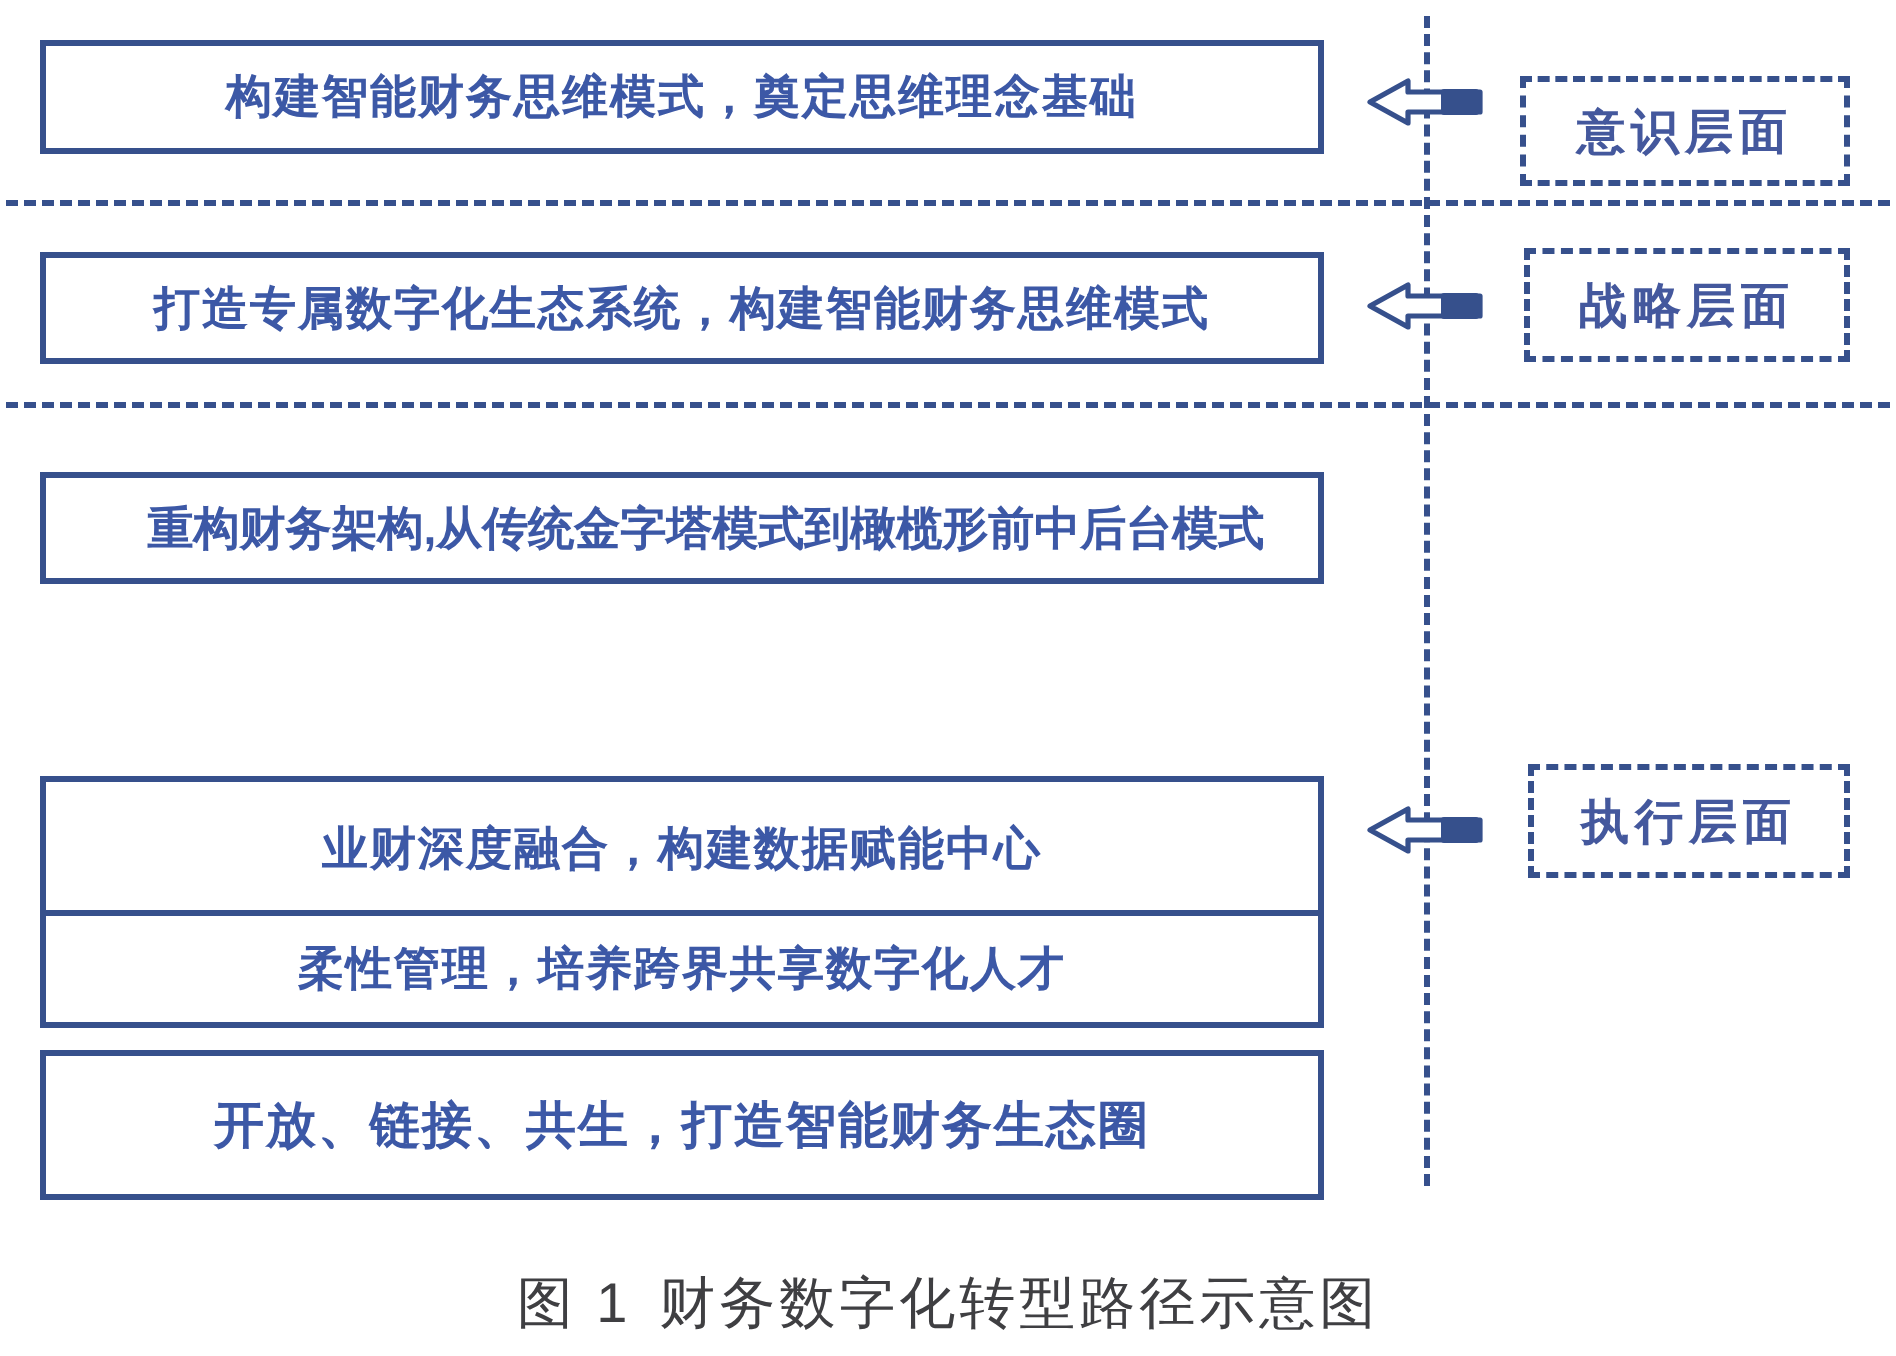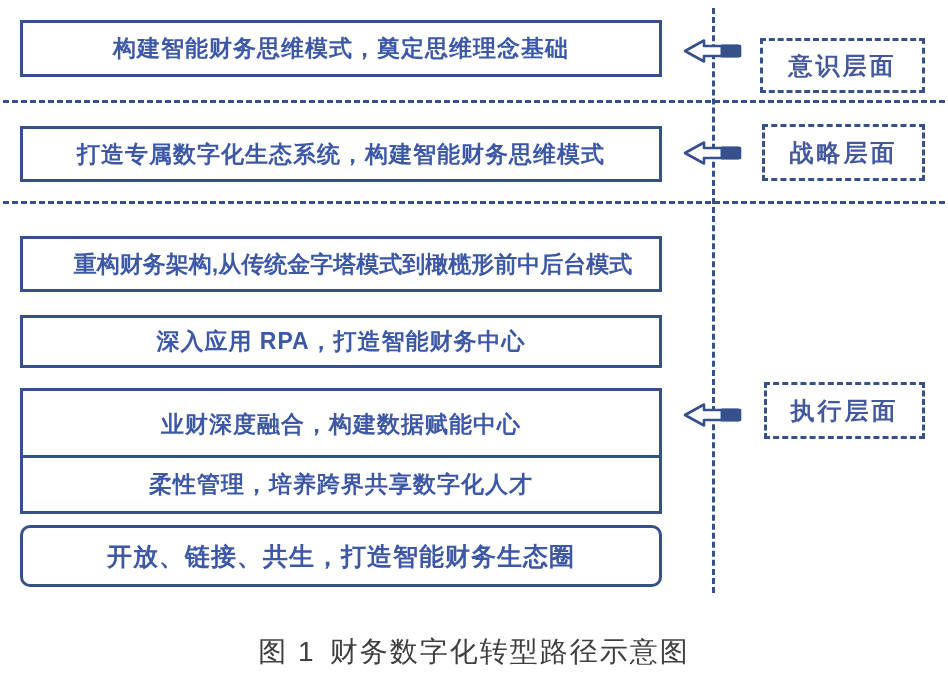"深入应用 RPA，打造智能财务中心" div.flow-box { html: <div>深入应用 RPA，打造智能财务中心</div> -> none }
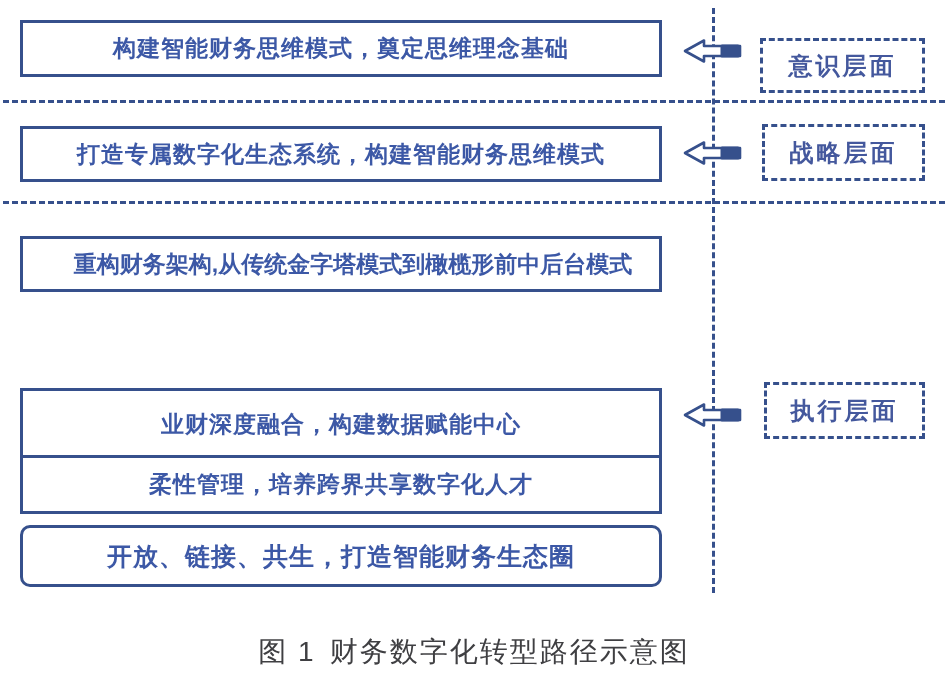"开放、链接、共生，打造智能财务生态圈" div.flow-box { border-radius: 10px -> none; height: 62px -> 75px }
